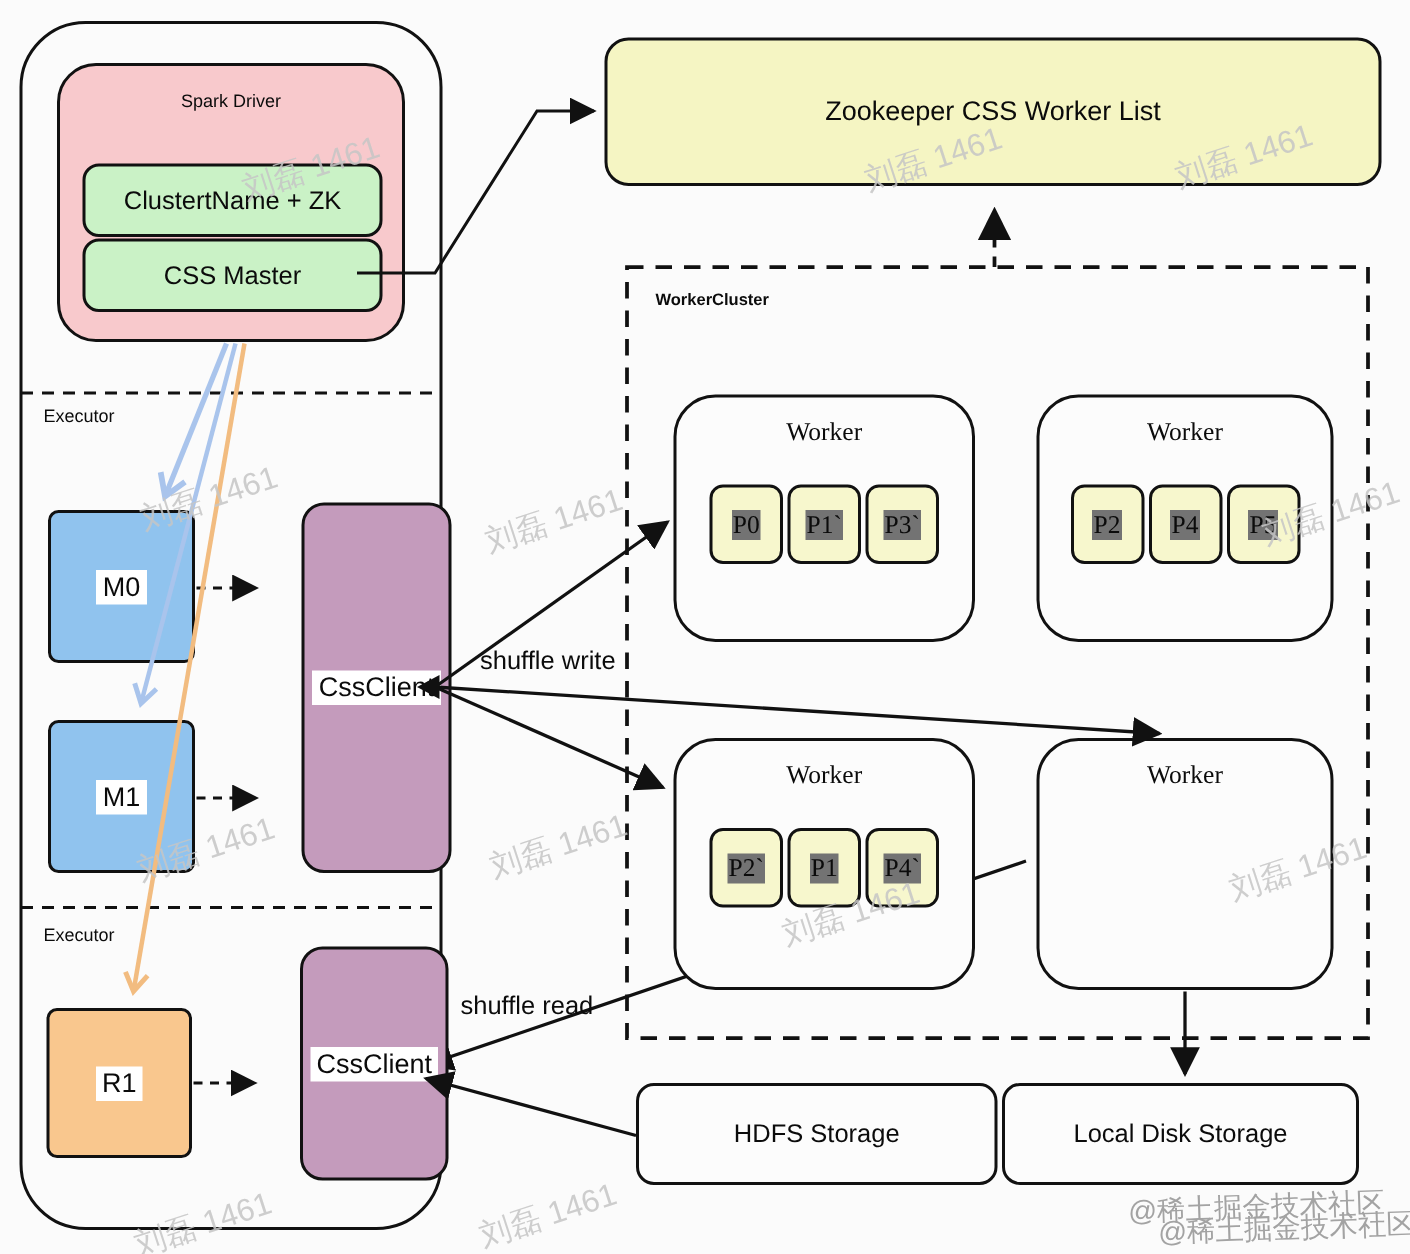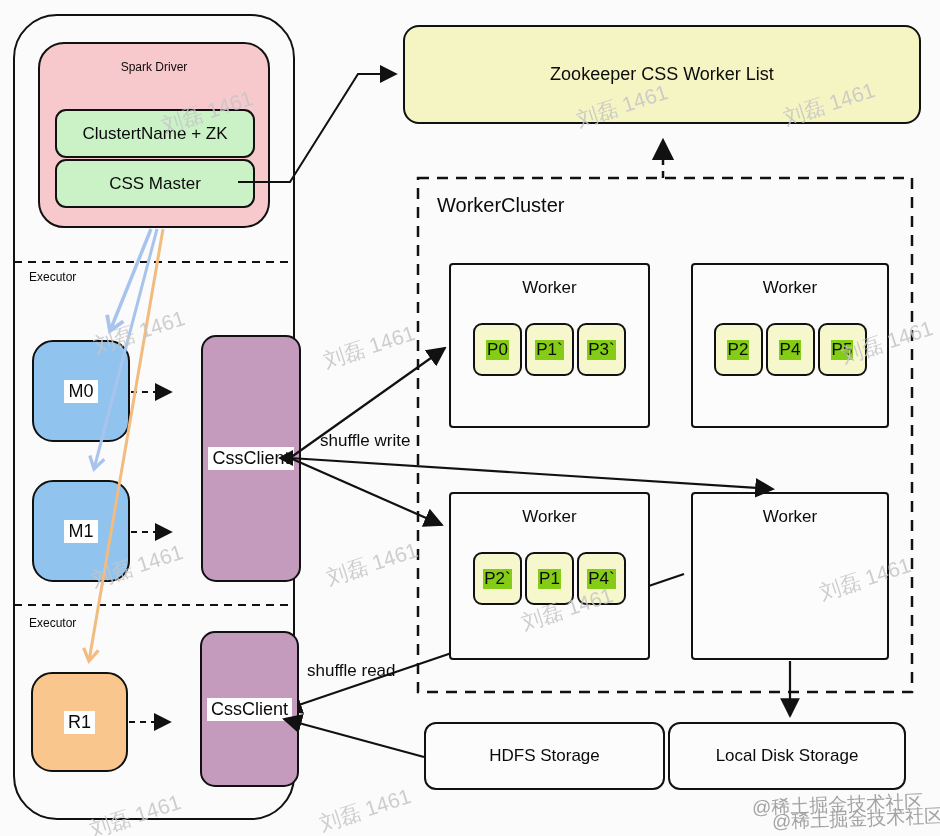"WorkerCluster" .wc-label { font-size: 20px -> 11px; font-weight: none -> bold }
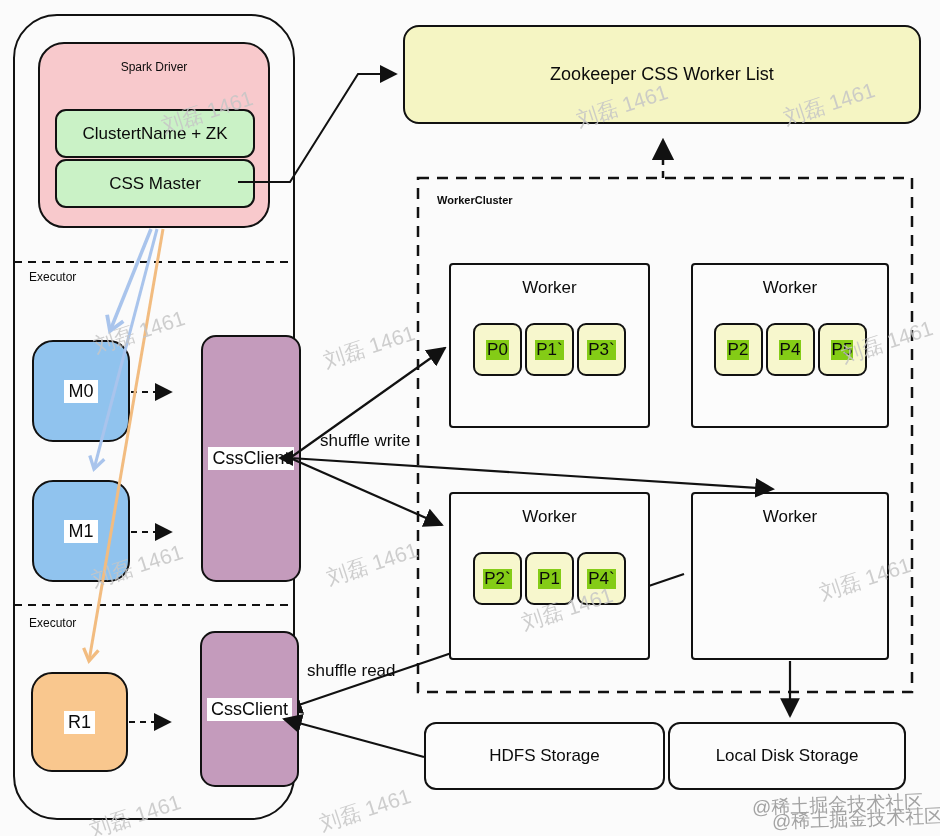"Worker" .worker { border-radius: 4px -> 28px; font-family: none -> Liberation Serif, serif }
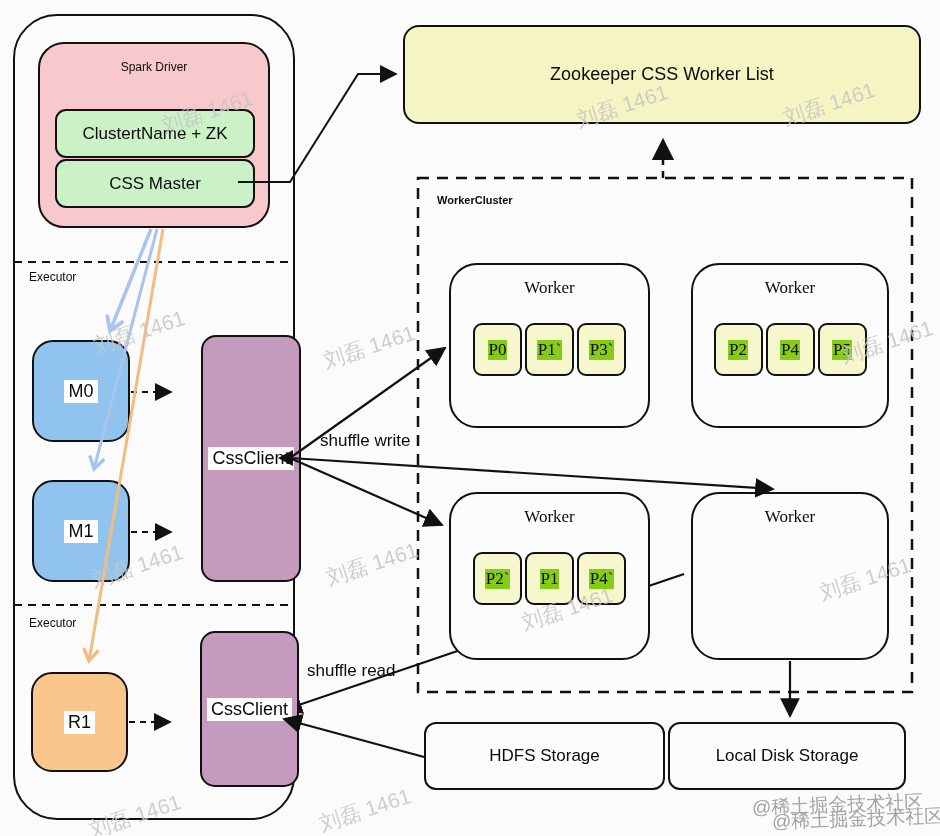"P0" .pbox span { background: #84cc16 -> #737373 }
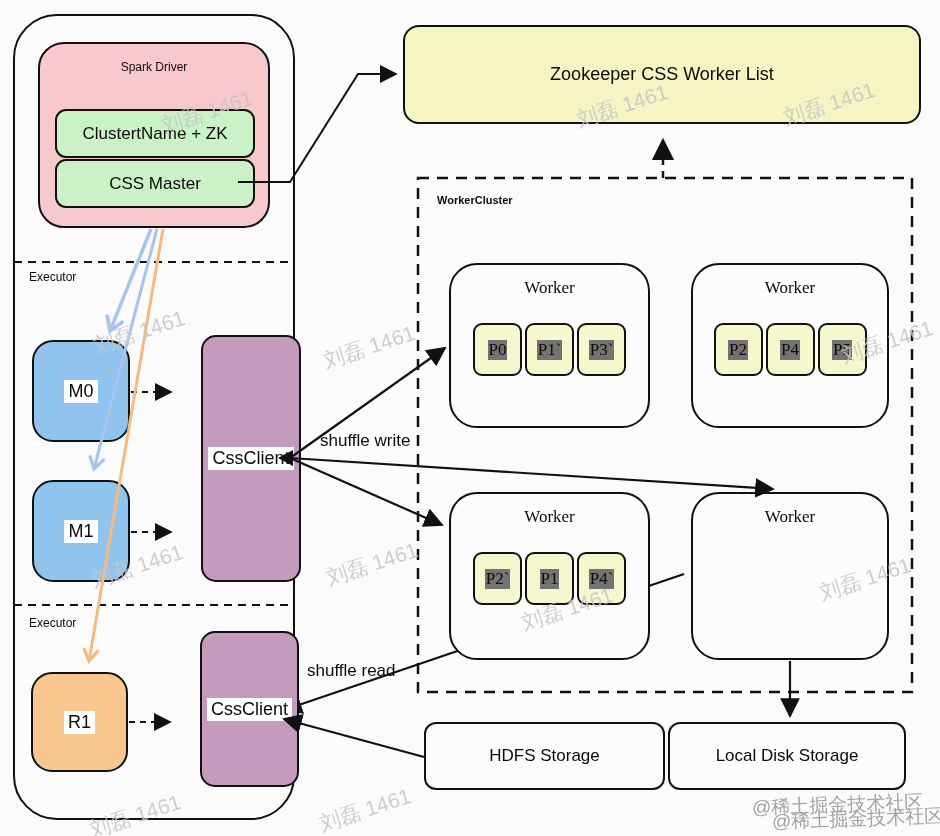"M0" .task { border-radius: 21px -> 7px }
